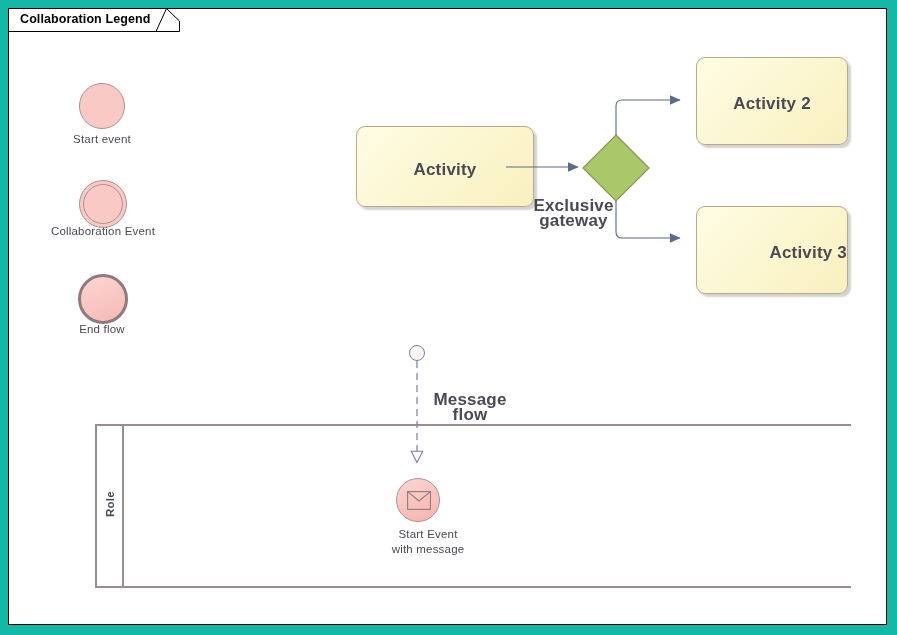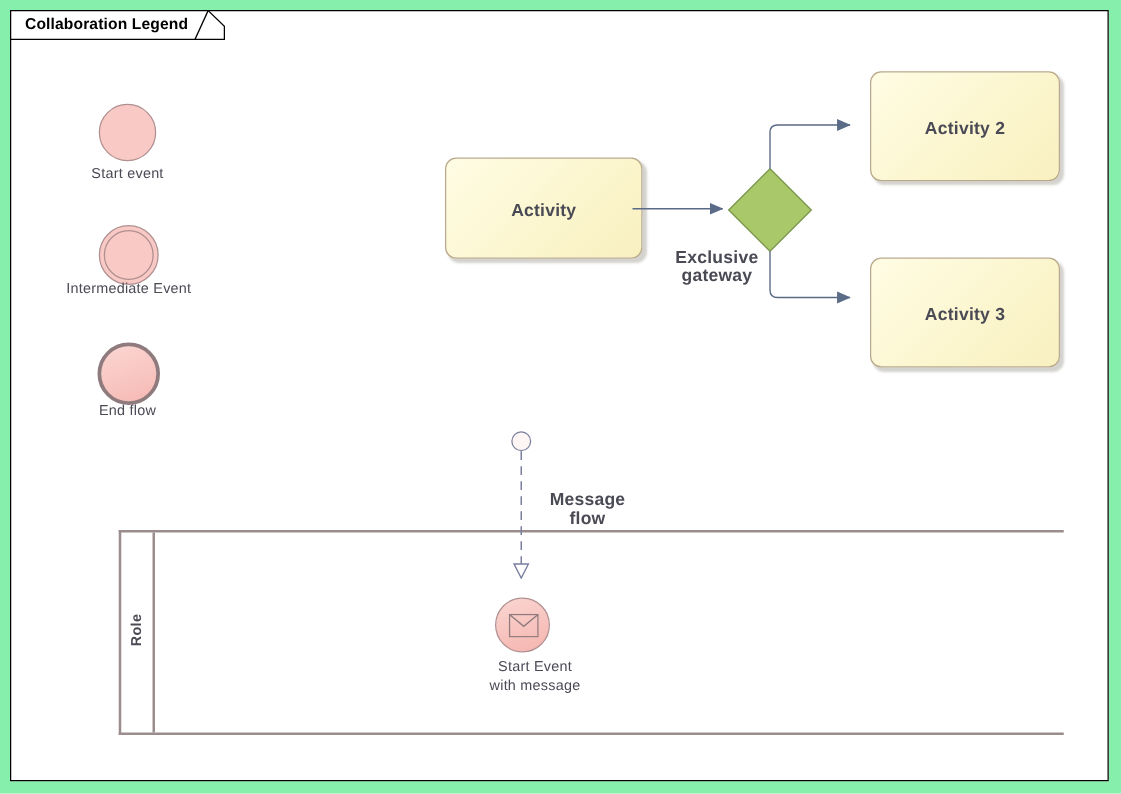"Collaboration Legend" #canvas { background: #86efac -> #14b8a6 }
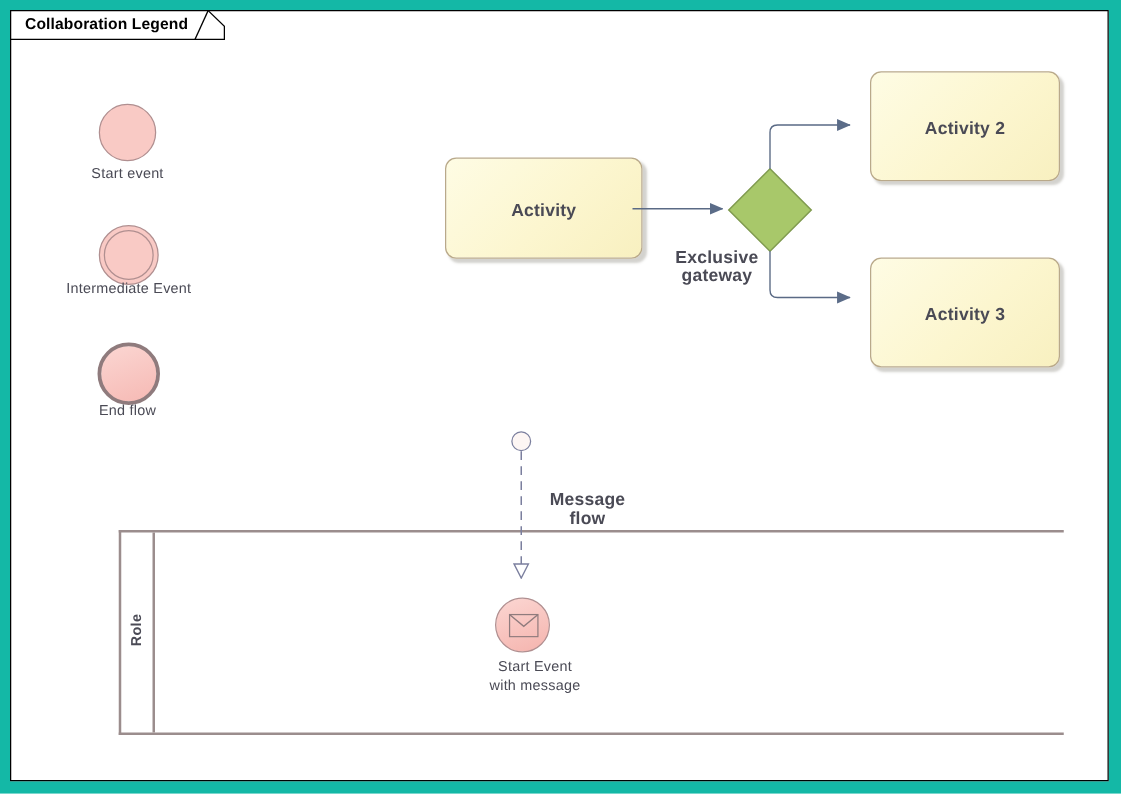"Activity 2" .activity-text { font-size: 14px -> 17px }
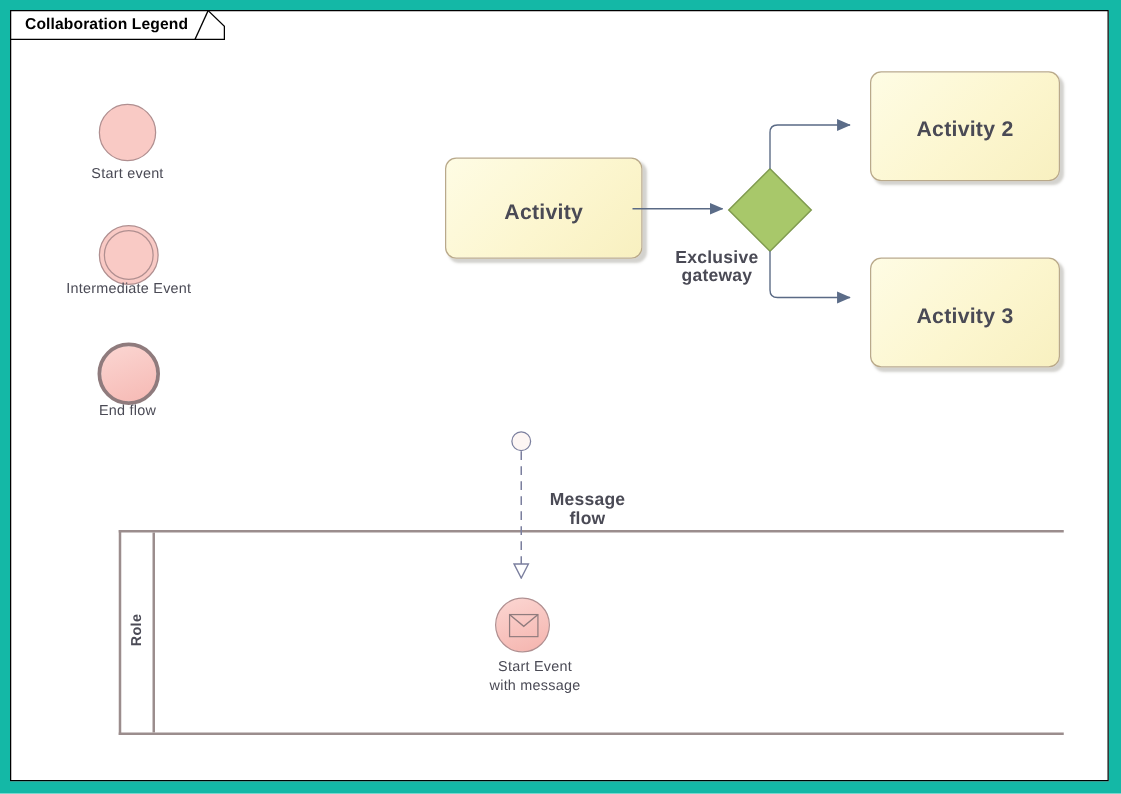"Activity" div.activity { width: 158px -> 178px }
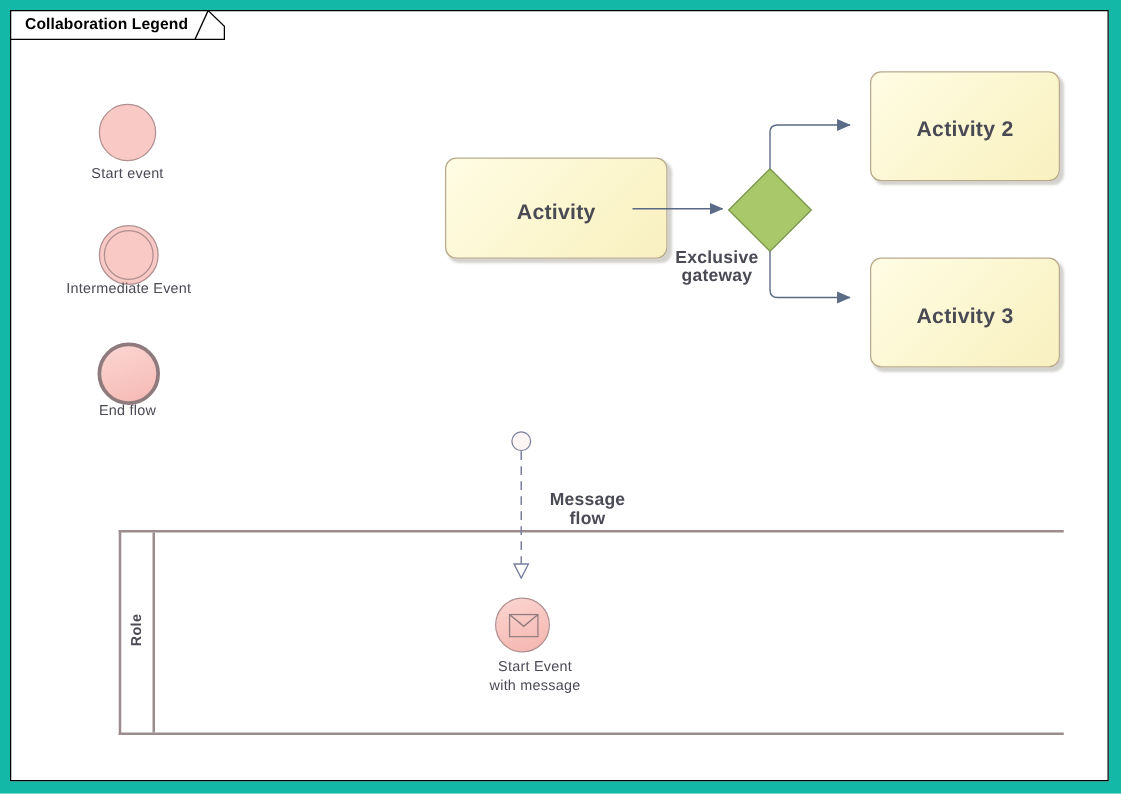"Exclusive" .flow-label { font-size: 14px -> 17px }
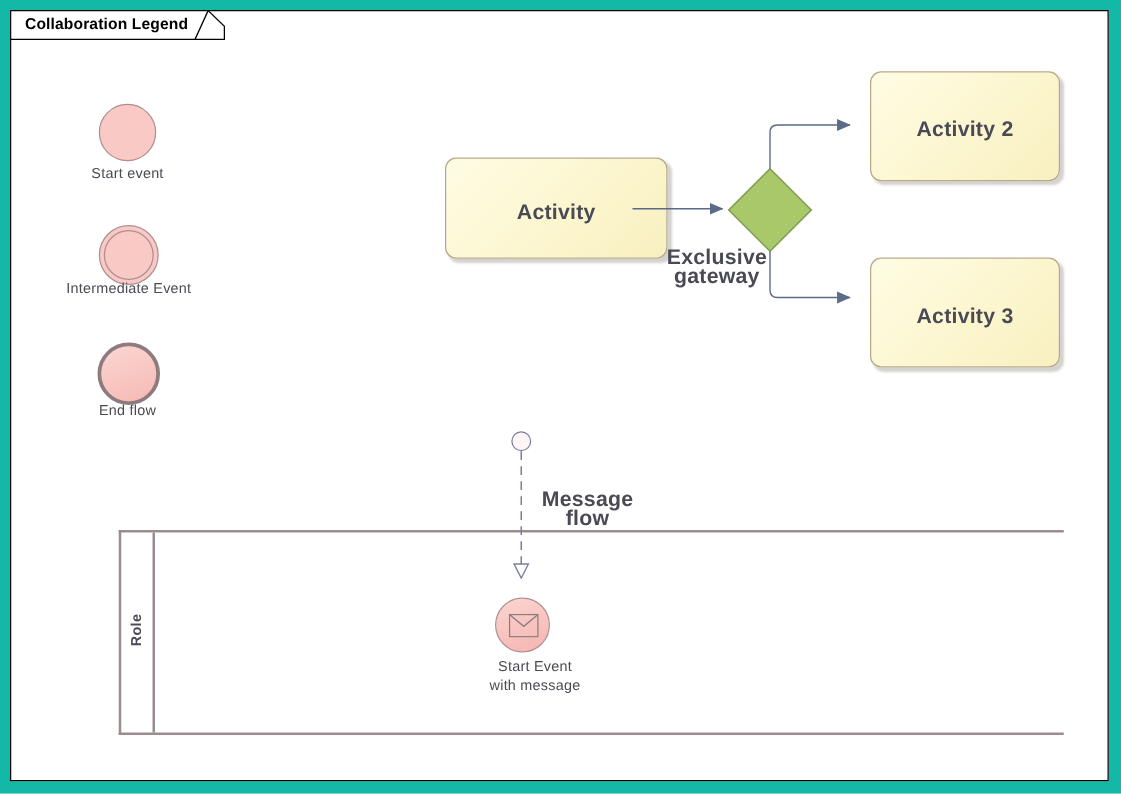"Intermediate Event" div.node-label { text: Intermediate -> Collaboration }
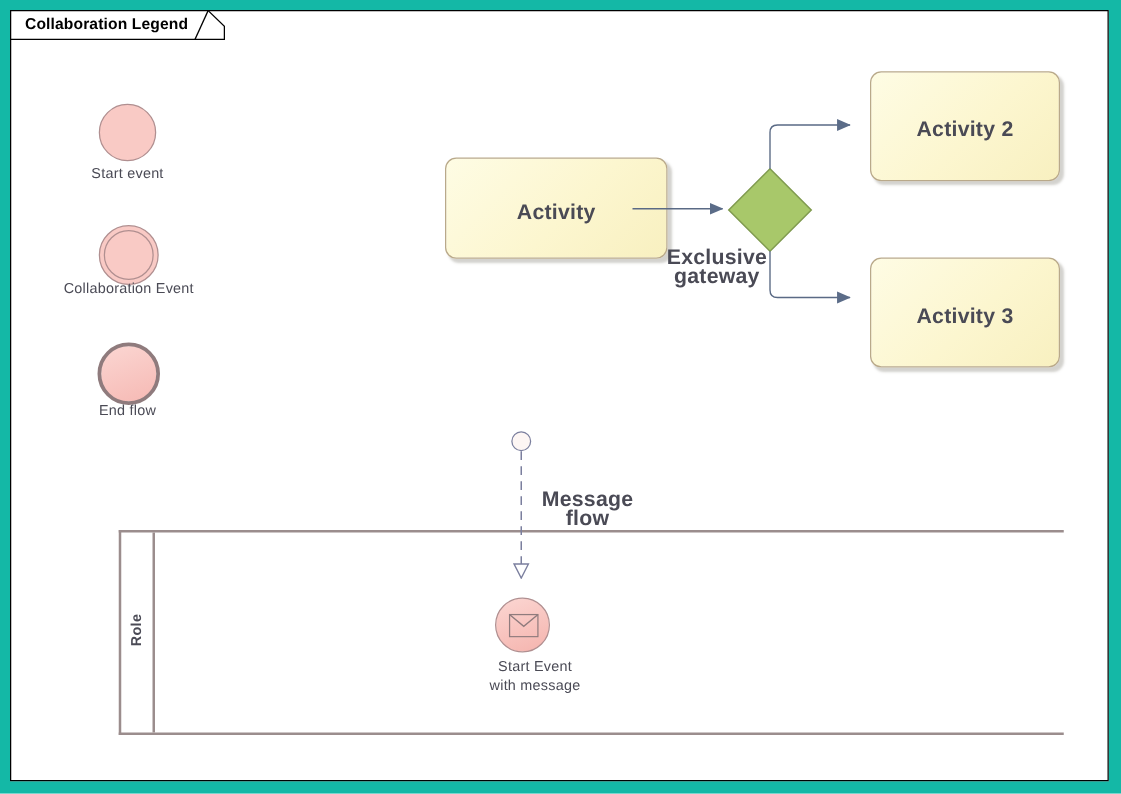"Activity 3" div.activity-text { text-align: none -> right }
